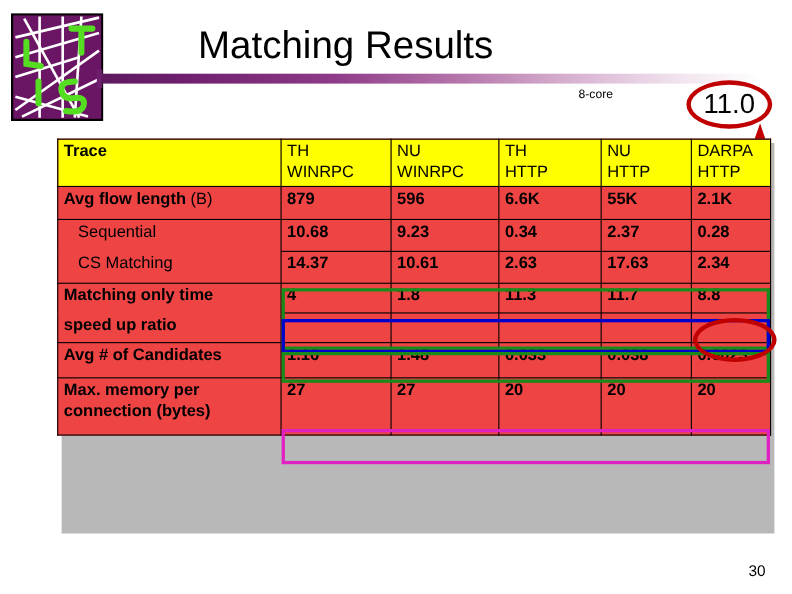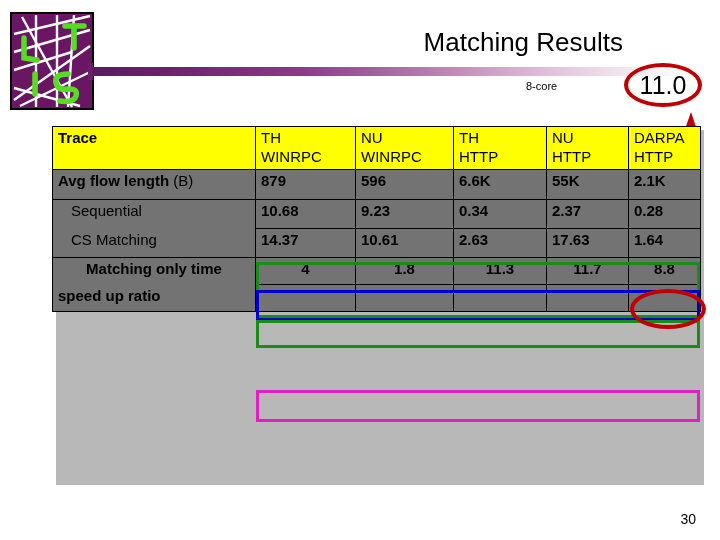"Matching Results" #title { font-size: 26px -> 35px; left: 163px -> 180px; text-align: right -> left }
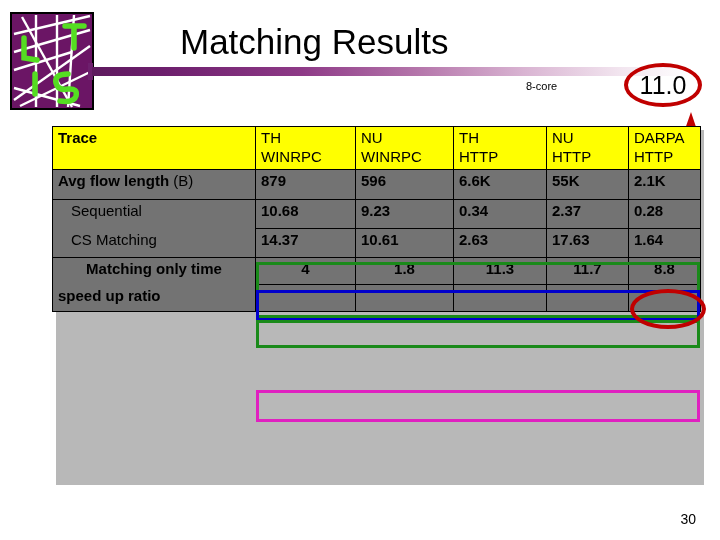"11.0" #ann-top { top: 63px -> 73px }
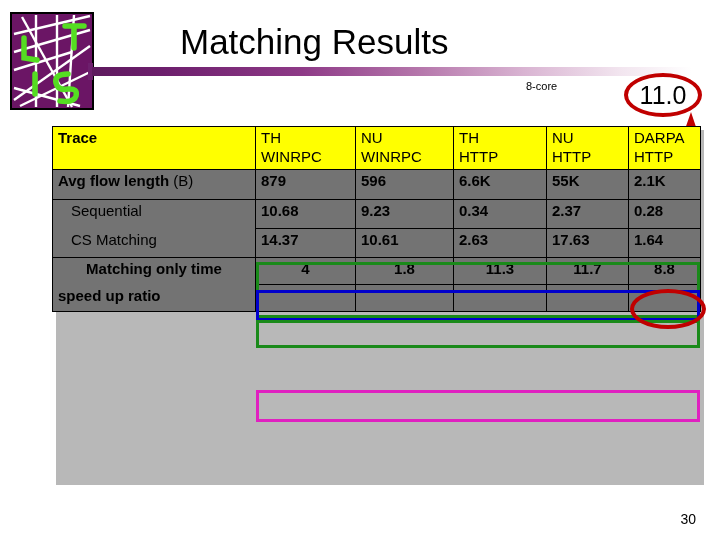"Trace" #tbl { background: #737373 -> #ef4444 }
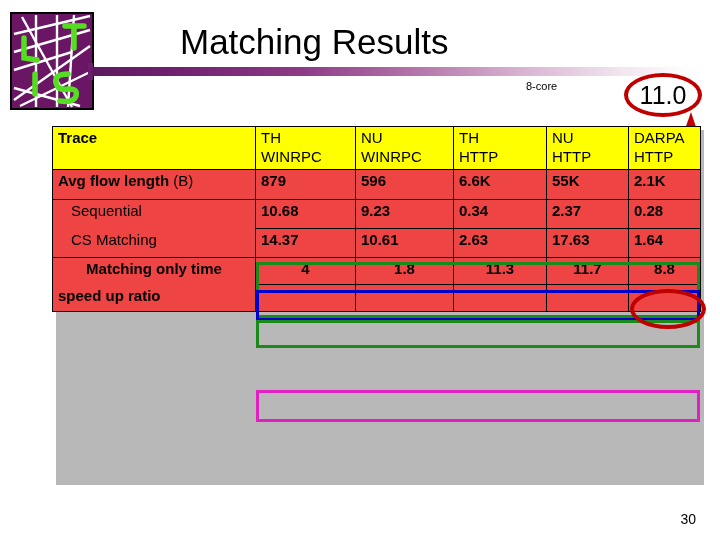"1.64" td.num { text: 1.64 -> 2.34 }
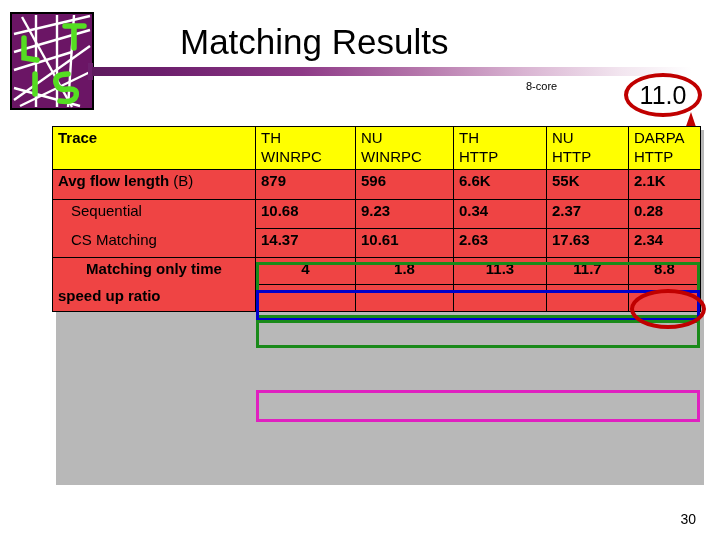"Matching only time" .r-mot td { text-align: center -> none }
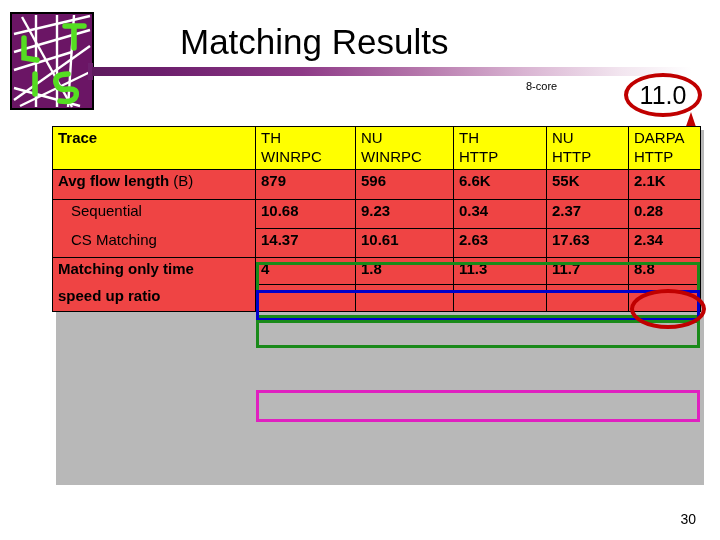"Avg # of Candidates" tr.r-cand { html: none -> <tr> <td>Avg # of Candidates</td> <td>1.16</td> <td>1.48</td> <td>0.033</td> <td>0.038</td> <td>0.0023</td> </tr> }
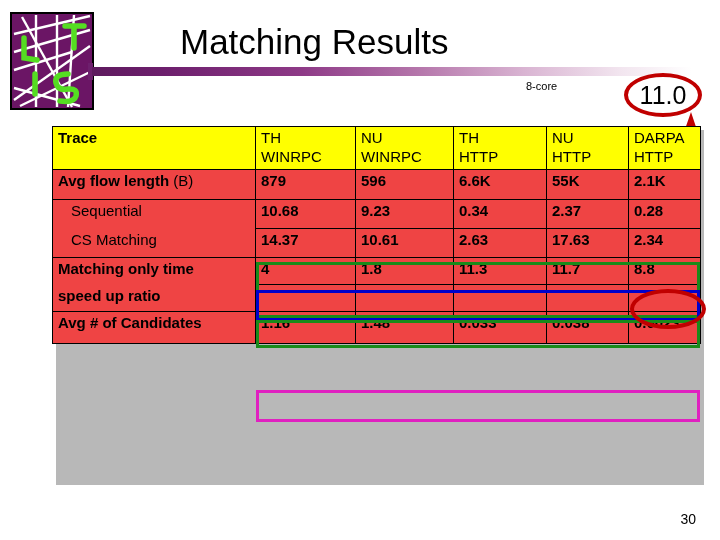"Max. memory per" tr.r-mem { html: none -> <tr> <td> <span>Max. memory per</span> <span>connection (bytes)</span> </td> <td>27</td> <td>27</td> <td>20</td> <td>20</td> <td>20</td> </tr> }
